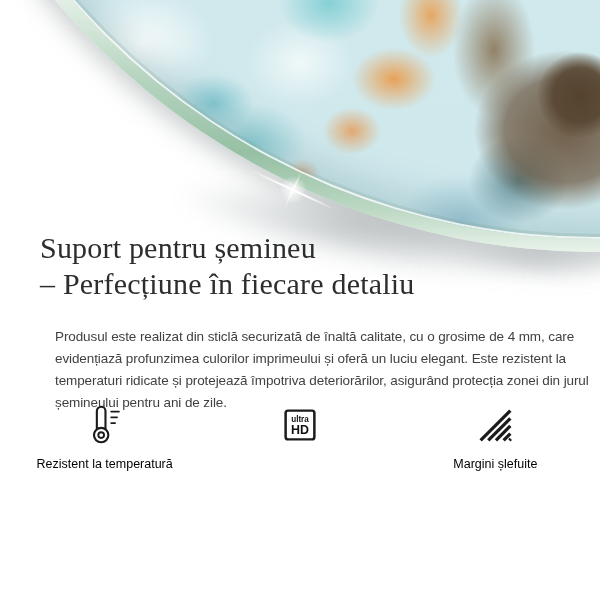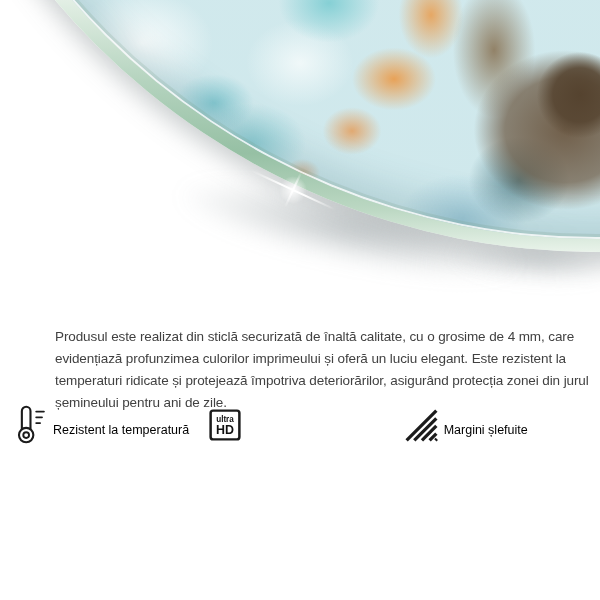"Suport pentru șemineu" h1 { html: none -> <h1> <span>Suport pentru șemineu</span> <span>– Perfecțiune în fiecare detaliu</span> </h1> }
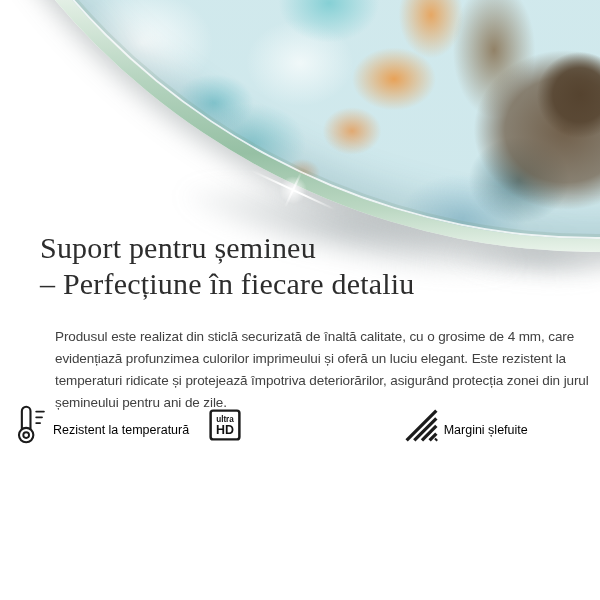"ultra" .feature { flex-direction: row -> column }
